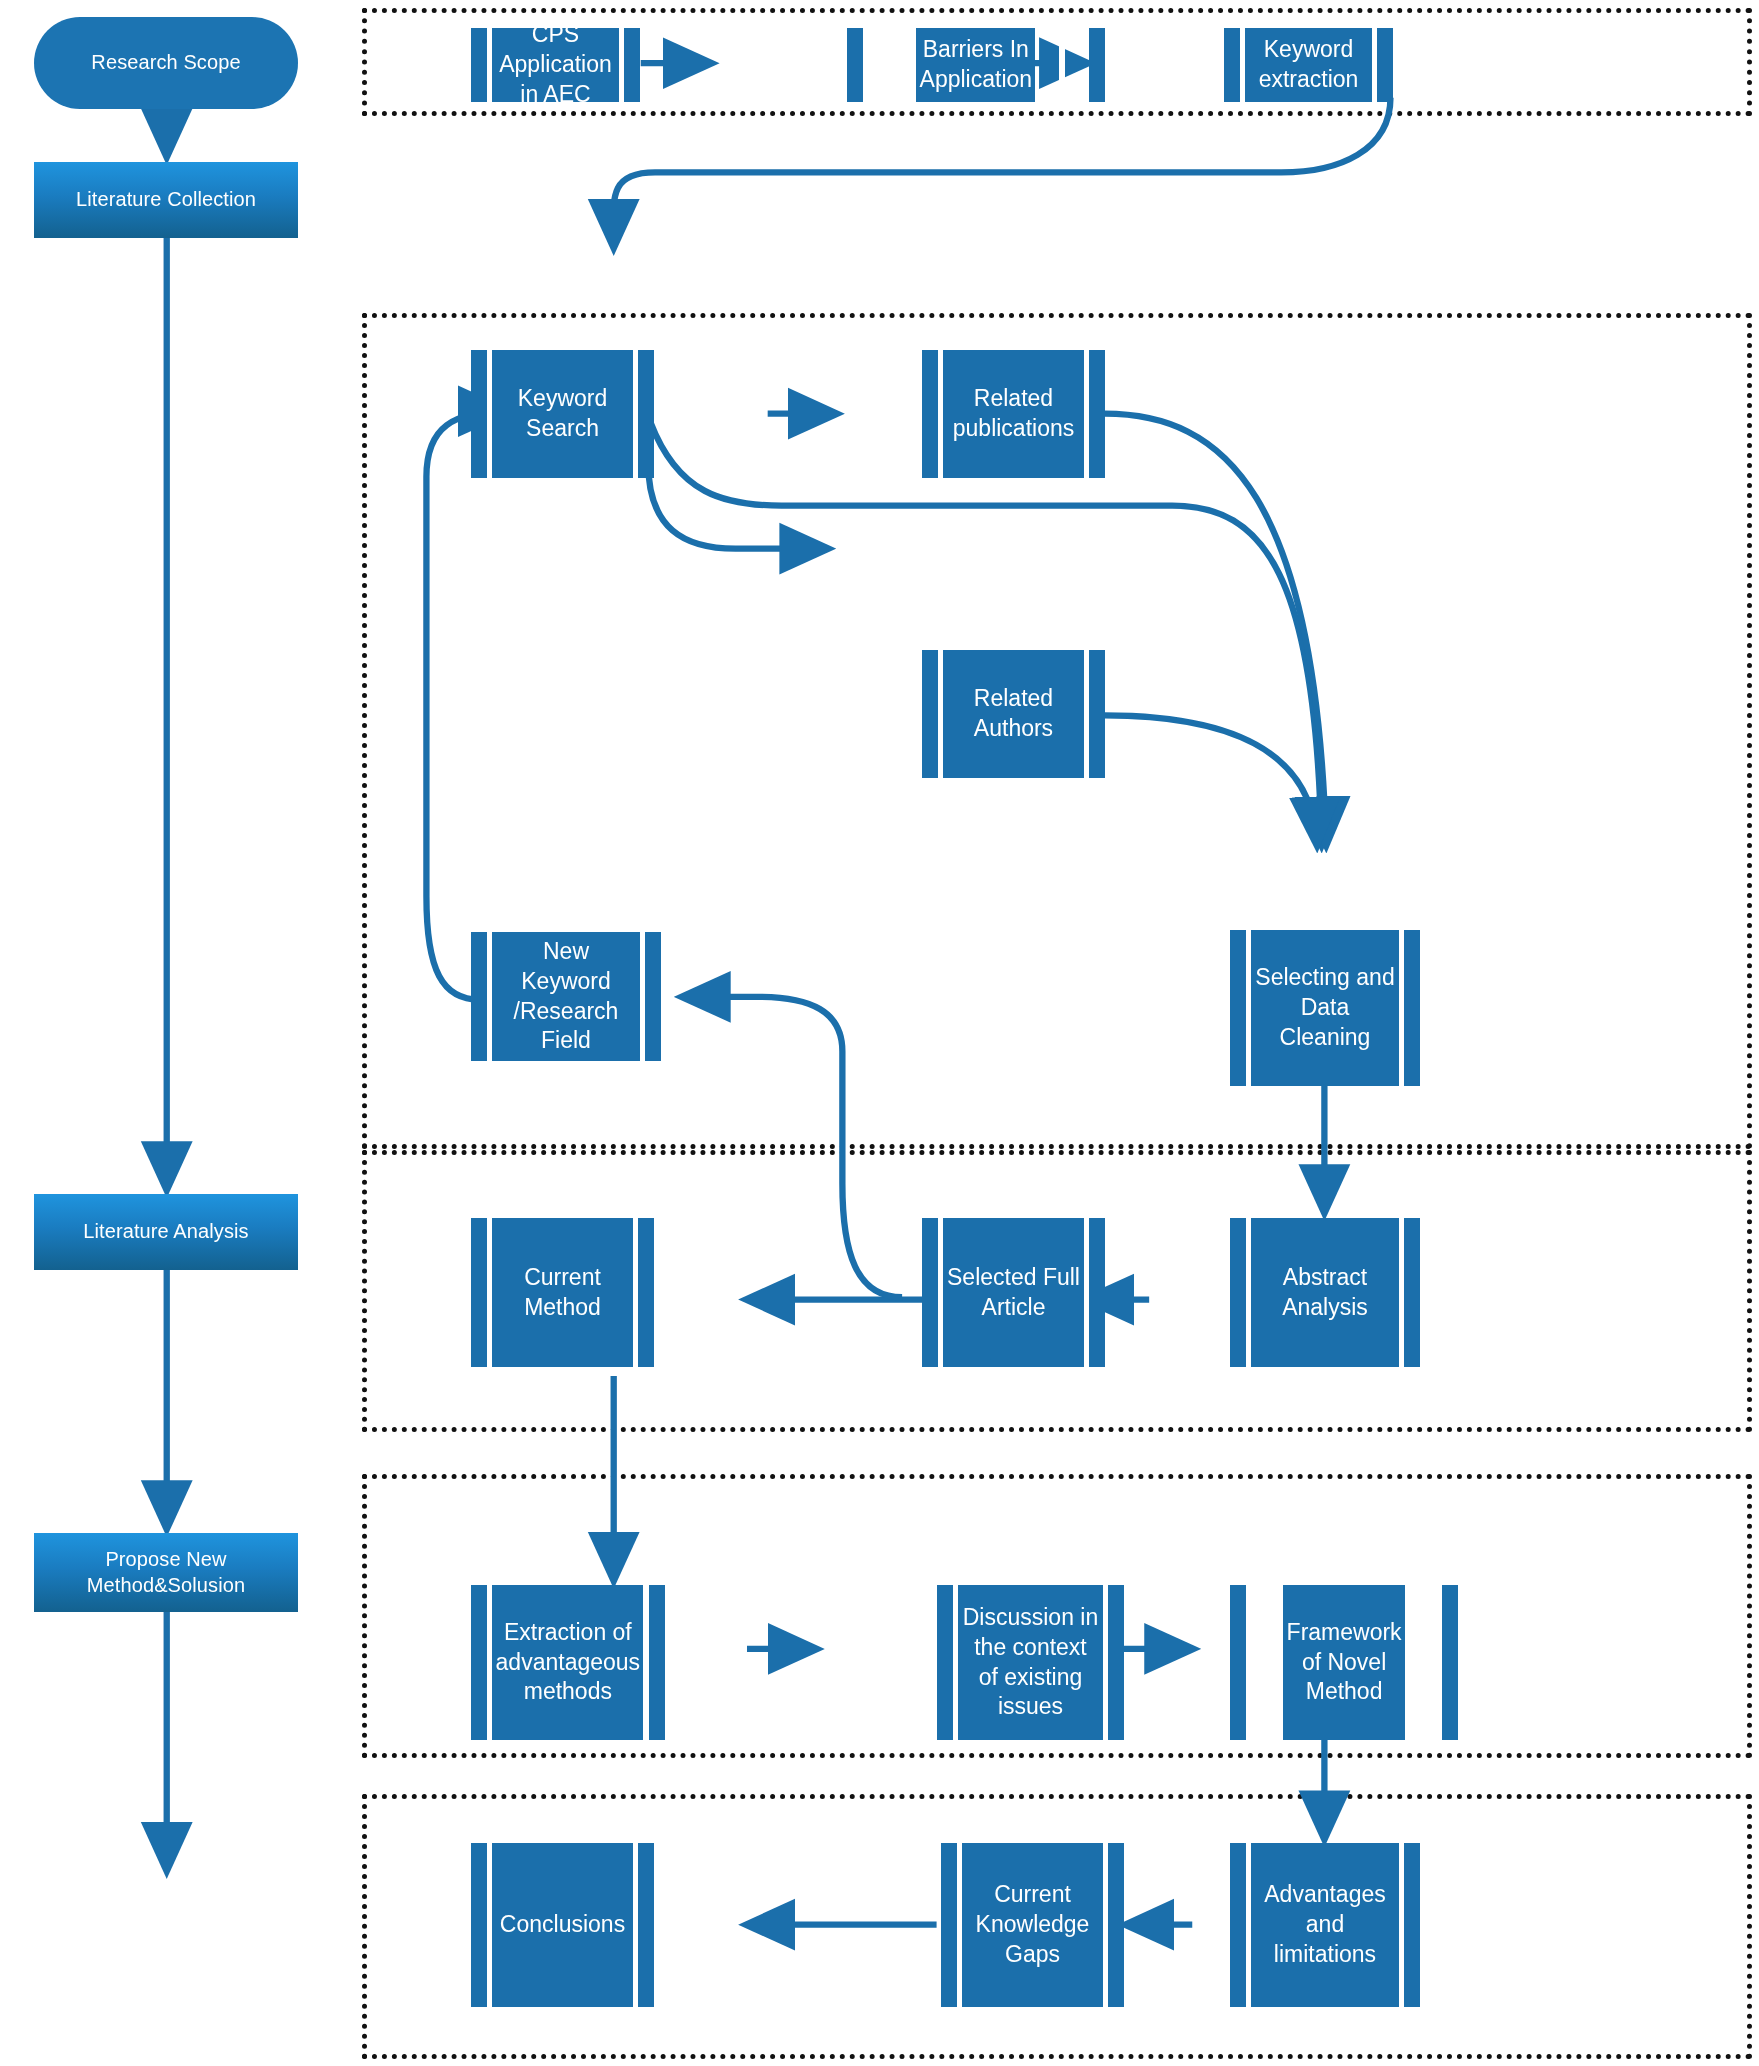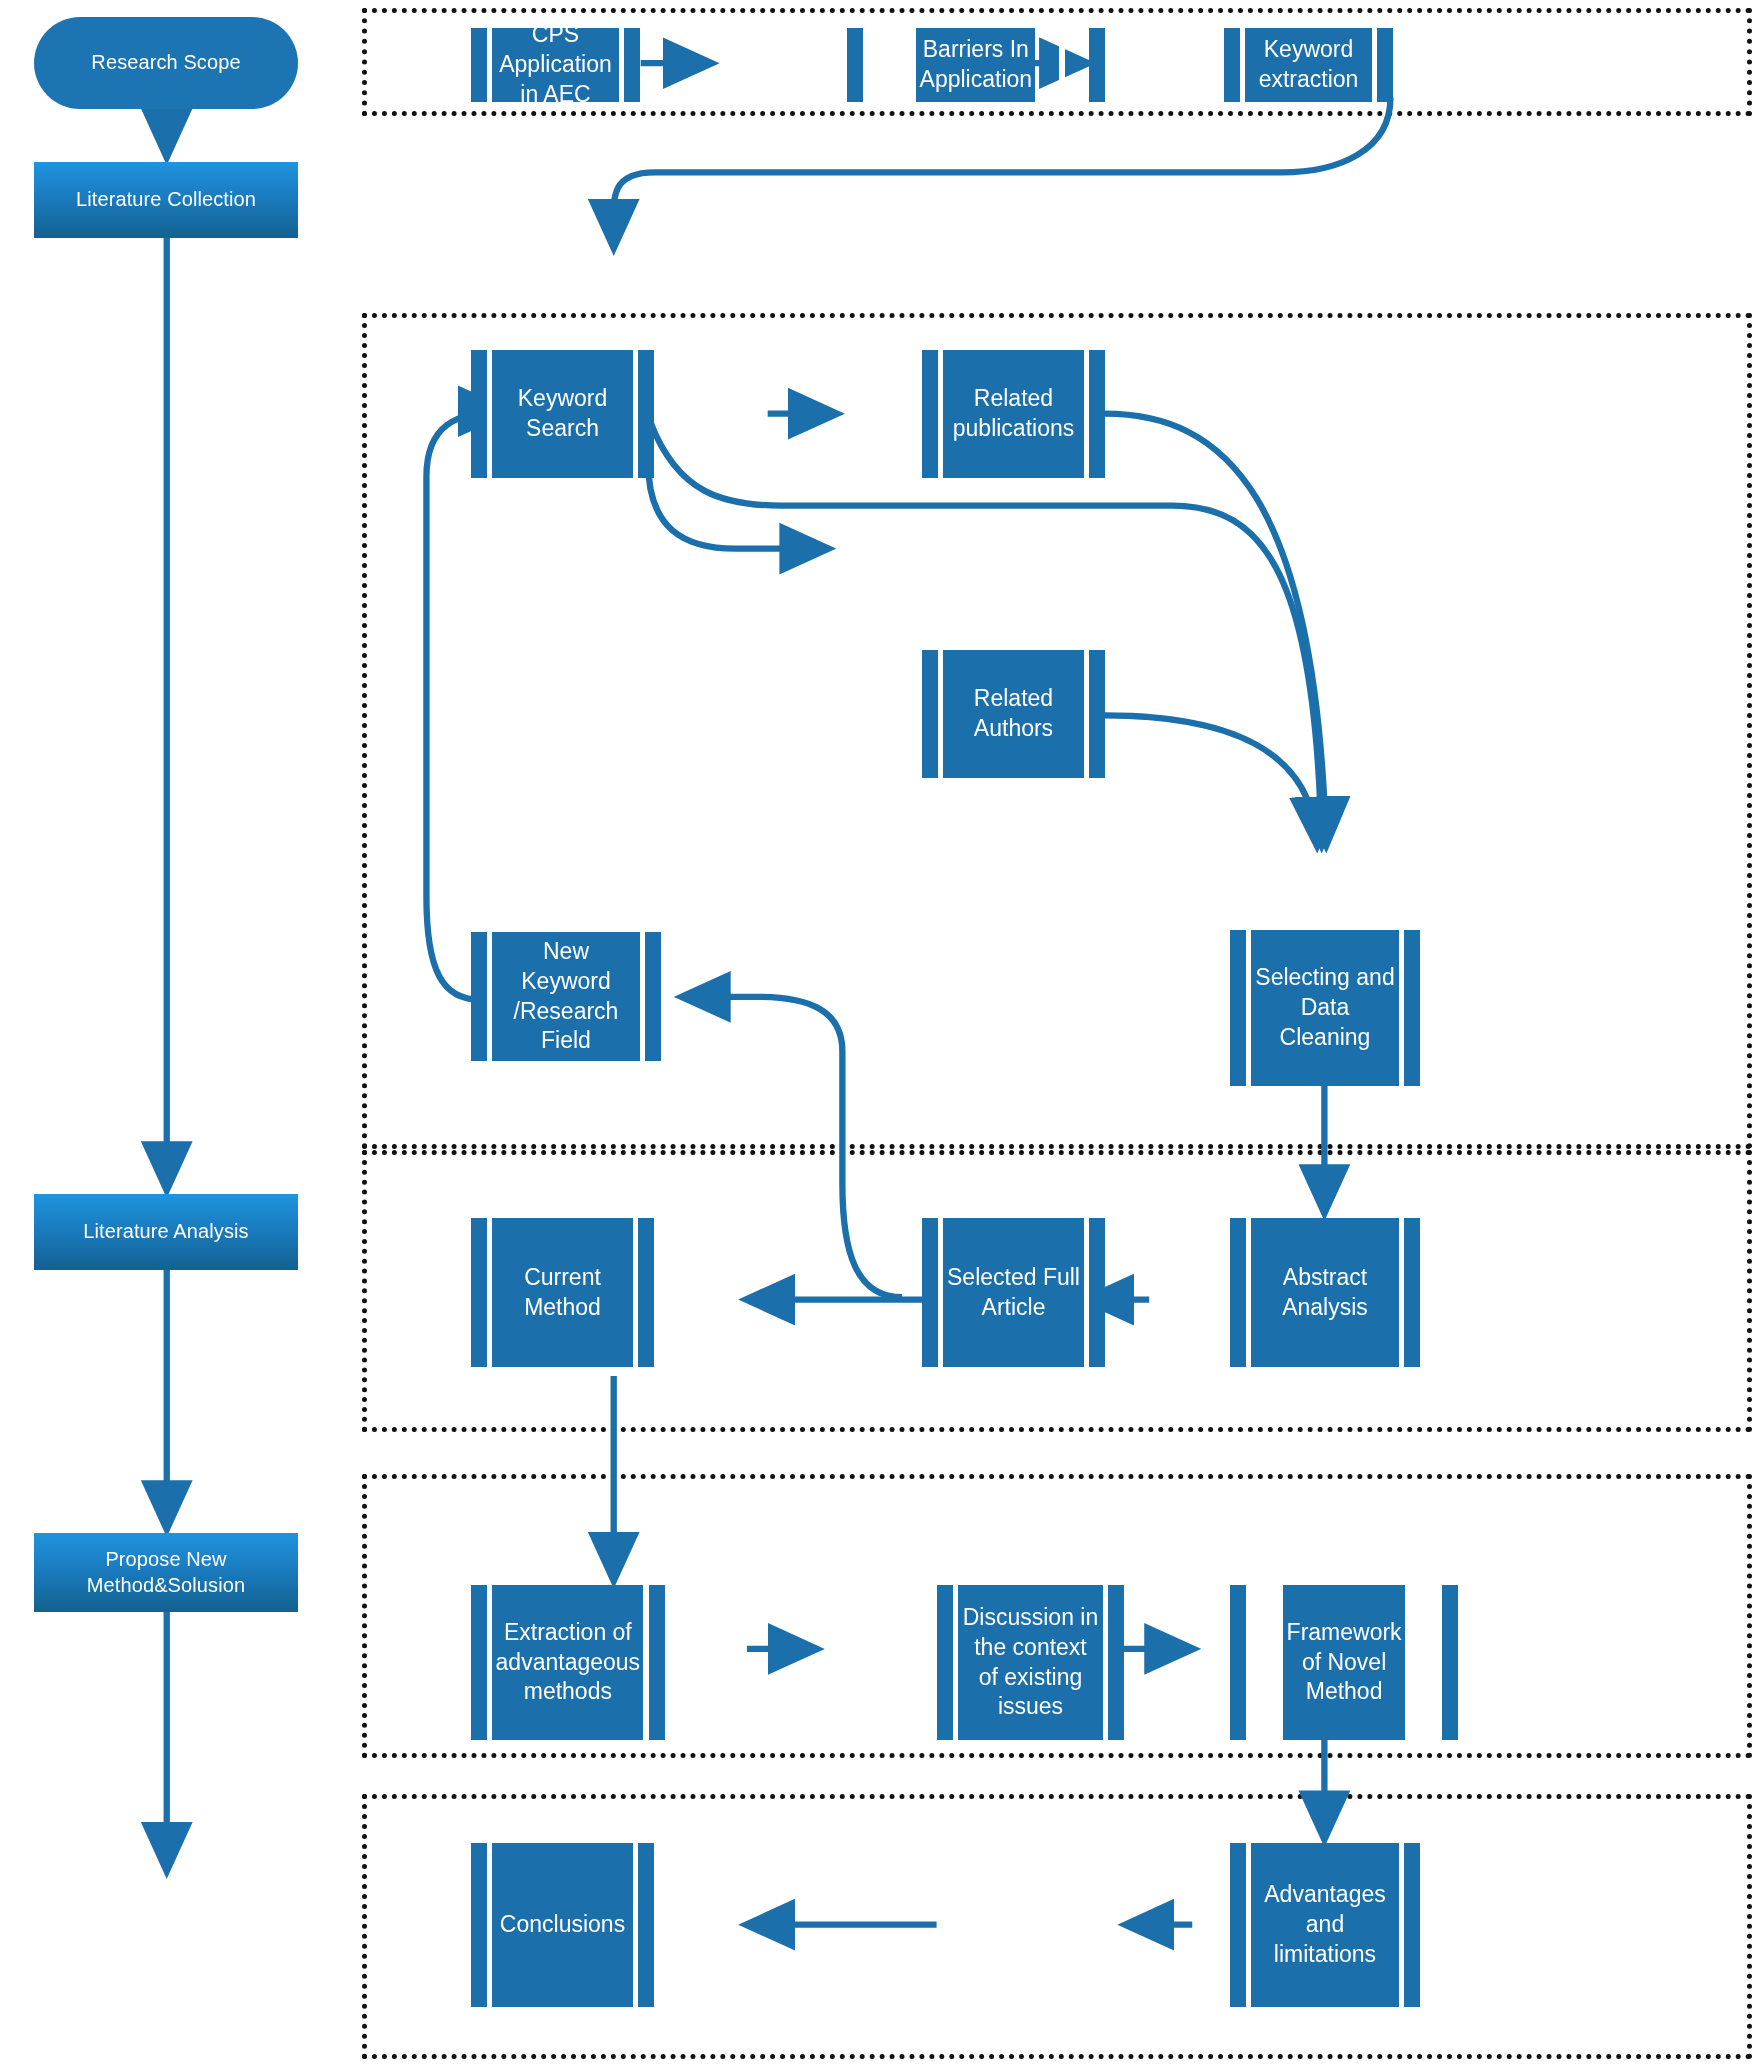"Current Knowledge Gaps" div.pbox { html: none -> <div> <div></div> <div></div> <div>Current Knowledge Gaps</div> <div></div> <div></div> </div> }
